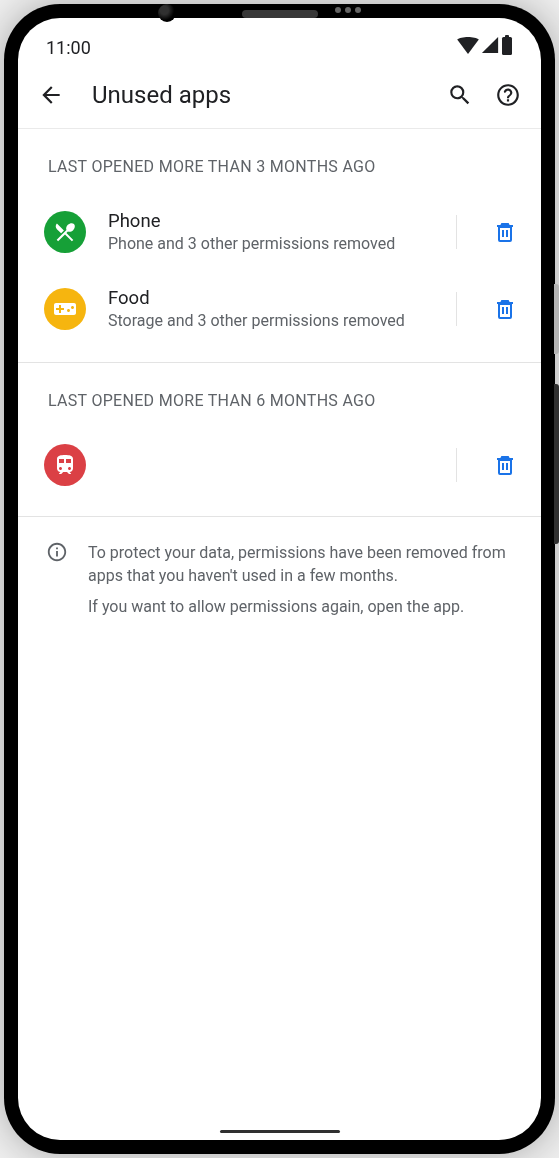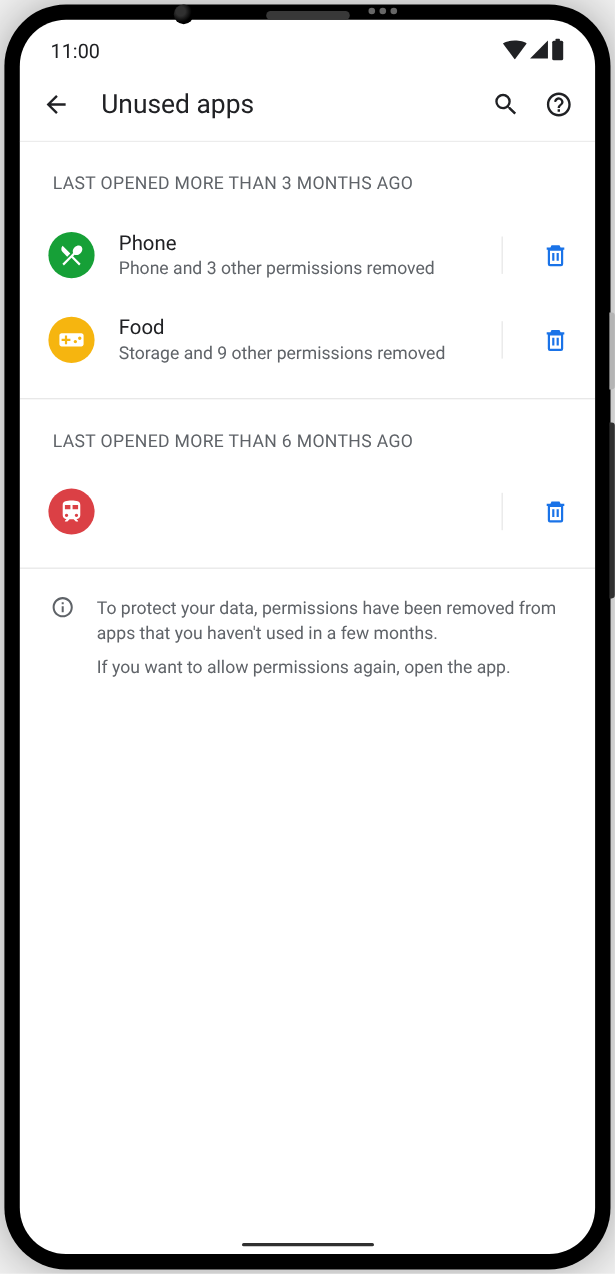"Storage and 9 other permissions" div.app-sub { text: 9 -> 3 }
